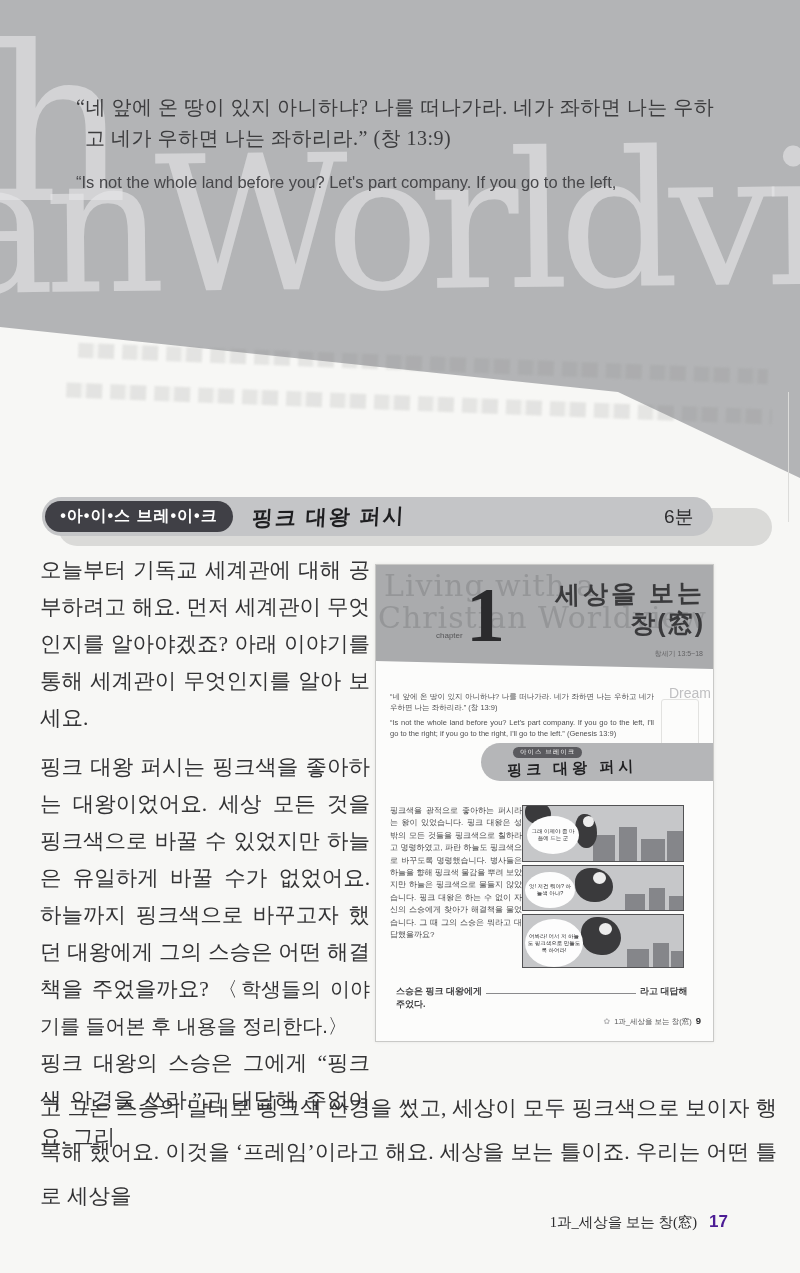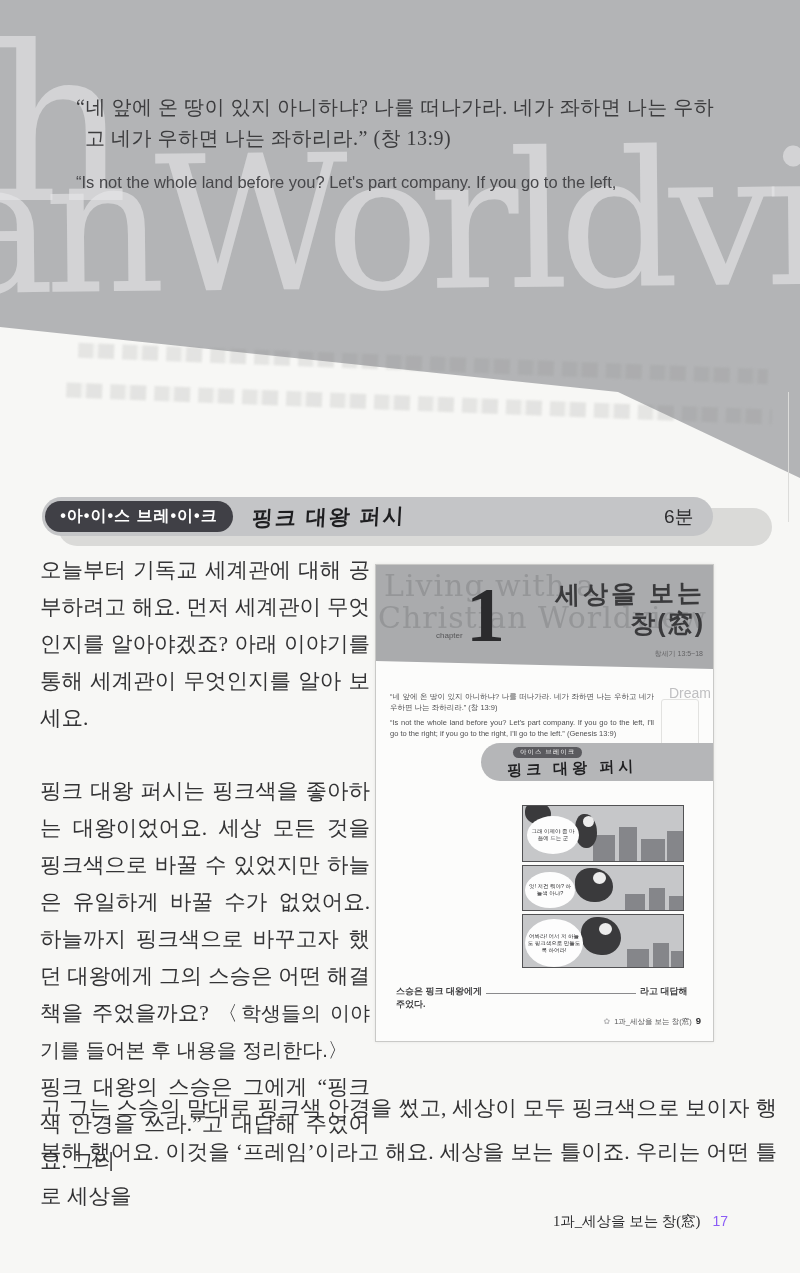"핑크 대왕 퍼시는 핑크색을 좋아하는" .col-left .gap { margin-top: 36px -> 12px }
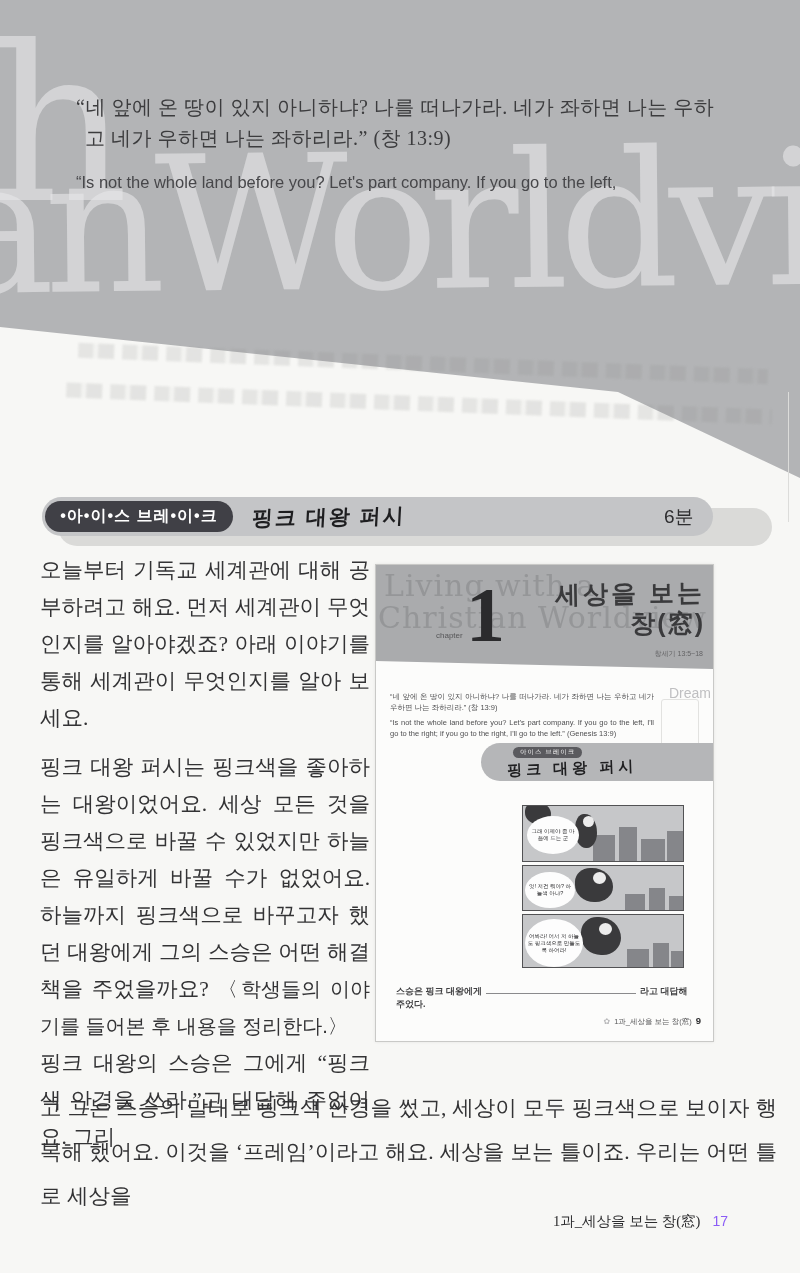"핑크색을 광적으로 좋아하는 퍼시라는 왕이" div.abs { html: none -> <div>핑크색을 광적으로 좋아하는 퍼시라는 왕이 있었습니다. 핑크 대왕은 성 밖의 모든 것들을 핑크색으로 칠하라고 명령하였고, 파란 하늘도 핑크색으로 바꾸도록 명령했습니다. 병사들은 하늘을 향해 핑크색 물감을 뿌려 보았지만 하늘은 핑크색으로 물들지 않았습니다. 핑크 대왕은 하는 수 없이 자신의 스승에게 찾아가 해결책을 물었습니다. 그 때 그의 스승은 뭐라고 대답했을까요?</div> }
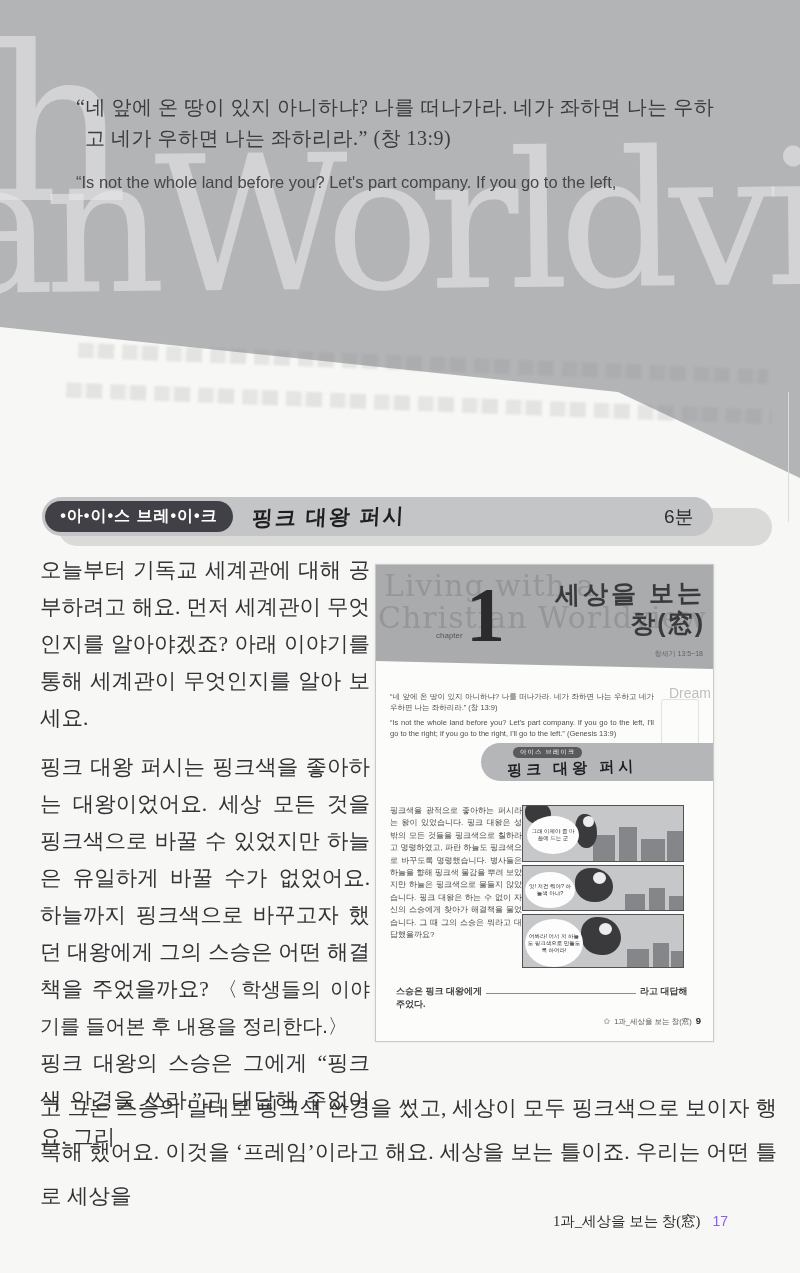"17" .page-footer .num { color: #8b5cf6 -> #4c1d95; font-size: 14px -> 17px; font-weight: normal -> bold }
